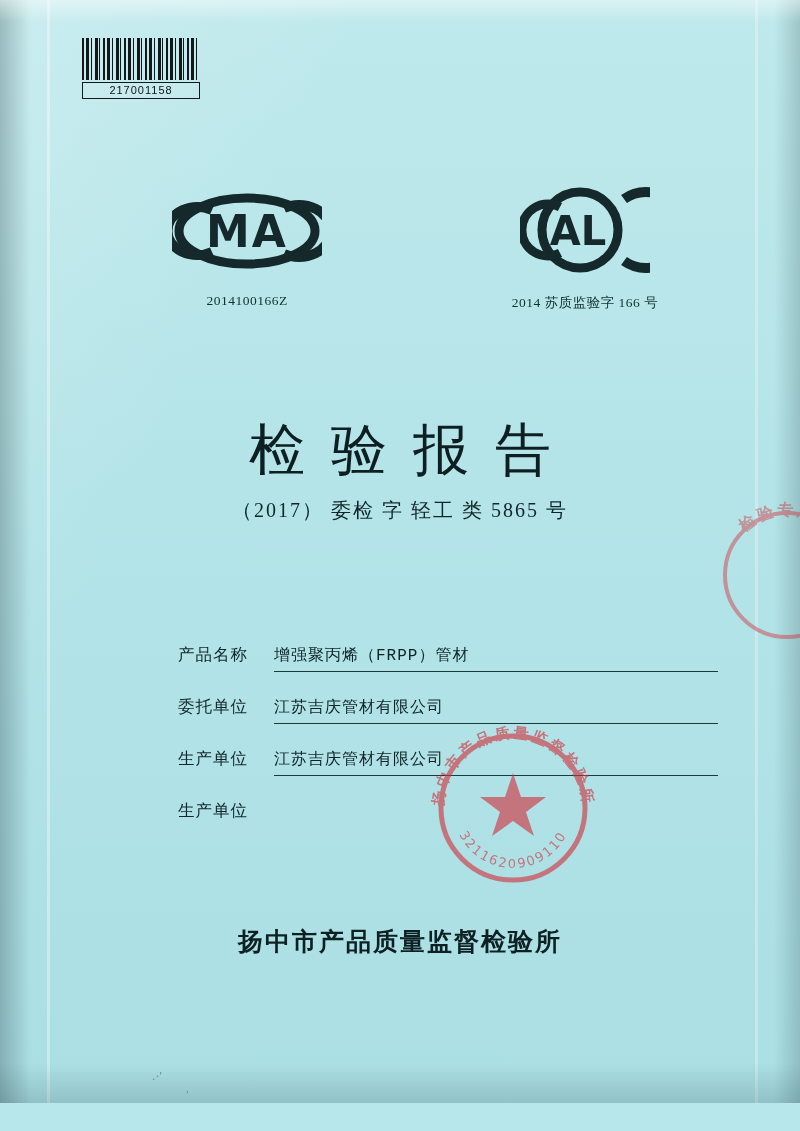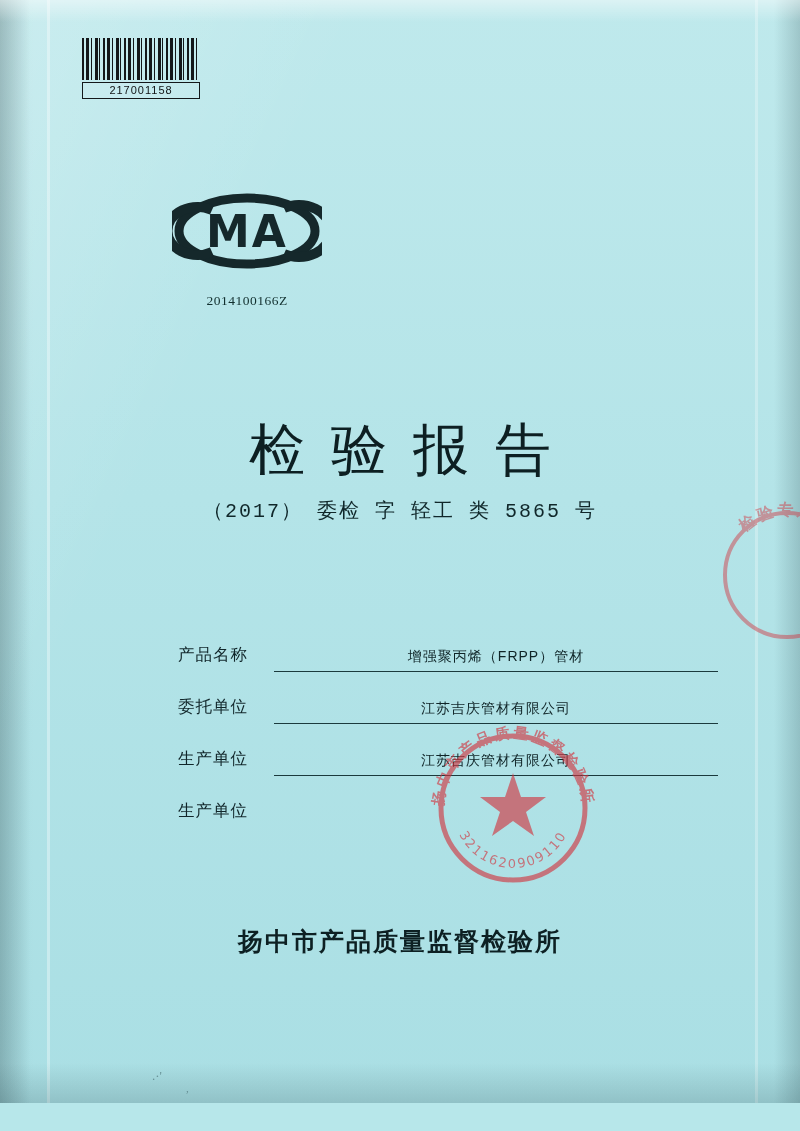"AL" div.mark { html: none -> <div> <svg> <circle></circle> <path></path> <text>AL</text> <path></path> </svg> <div>2014 苏质监验字 166 号</div> </div> }
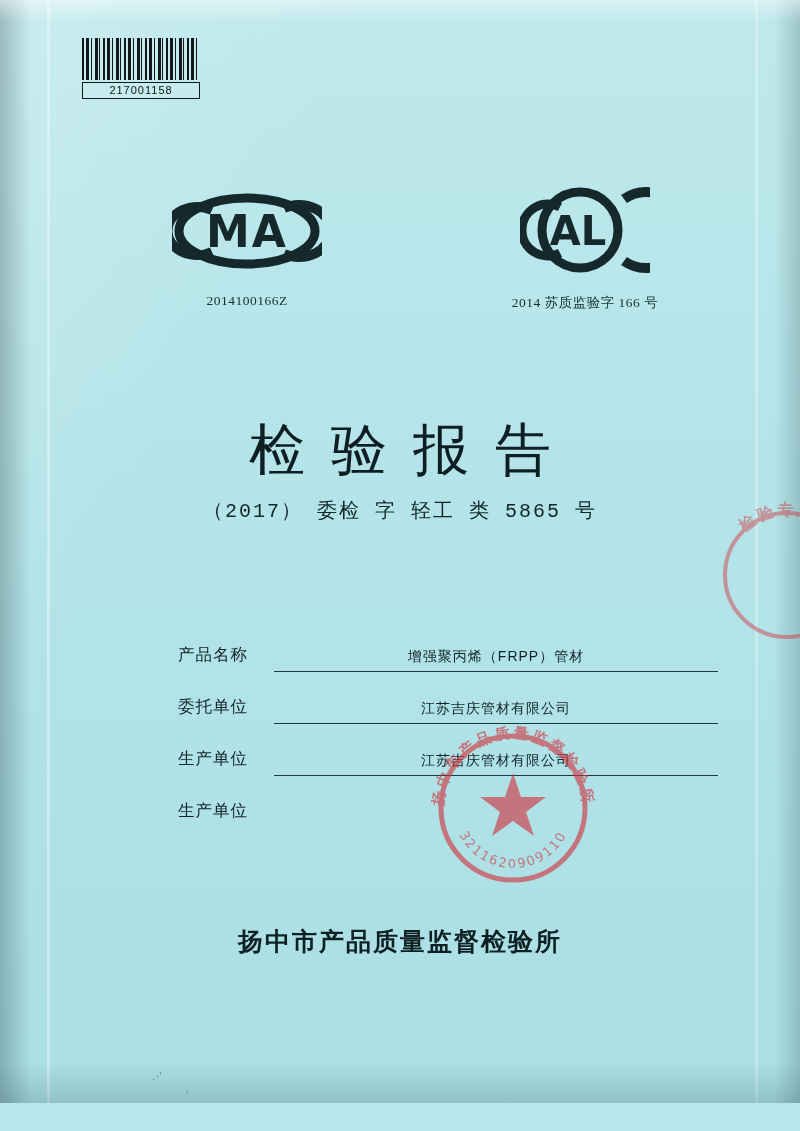"（2017） 委检 字 轻工 类" #report-number { font-family: Liberation Mono, monospace -> Liberation Serif, serif }
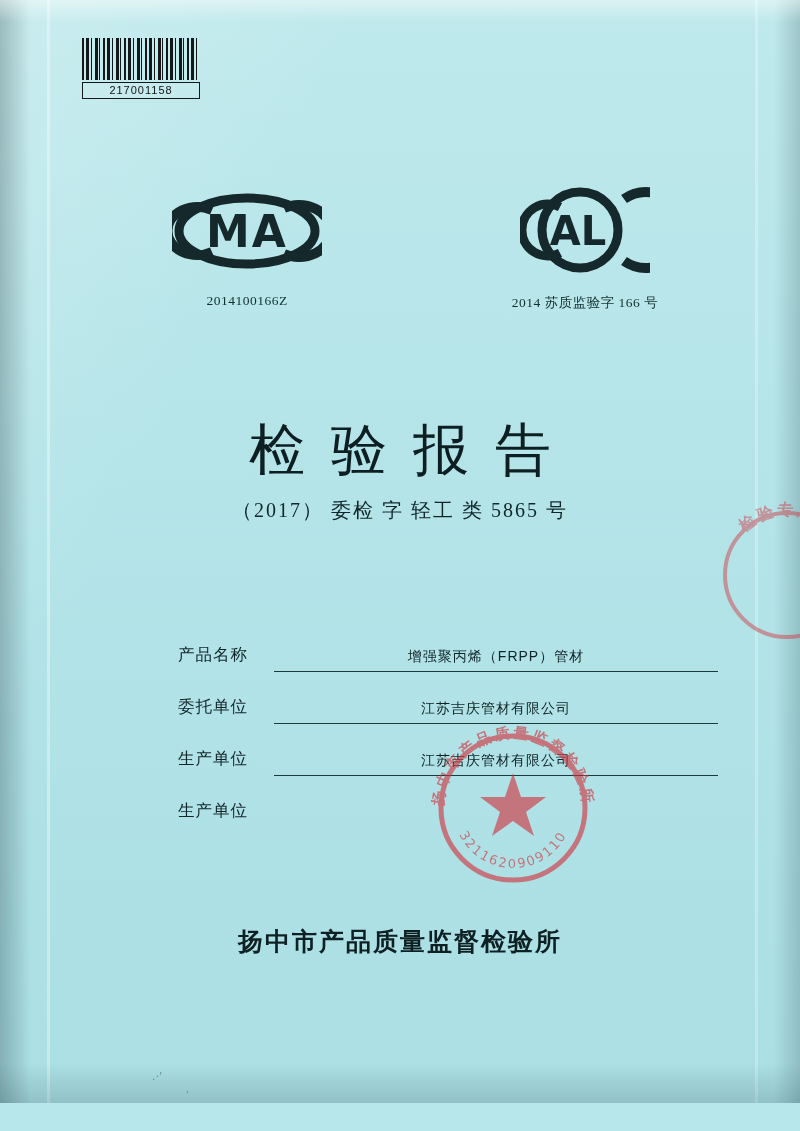"增强聚丙烯（FRPP）管材" .field-value { font-family: Liberation Sans, sans-serif -> Liberation Mono, monospace; font-size: 14px -> 16px; text-align: center -> left }
